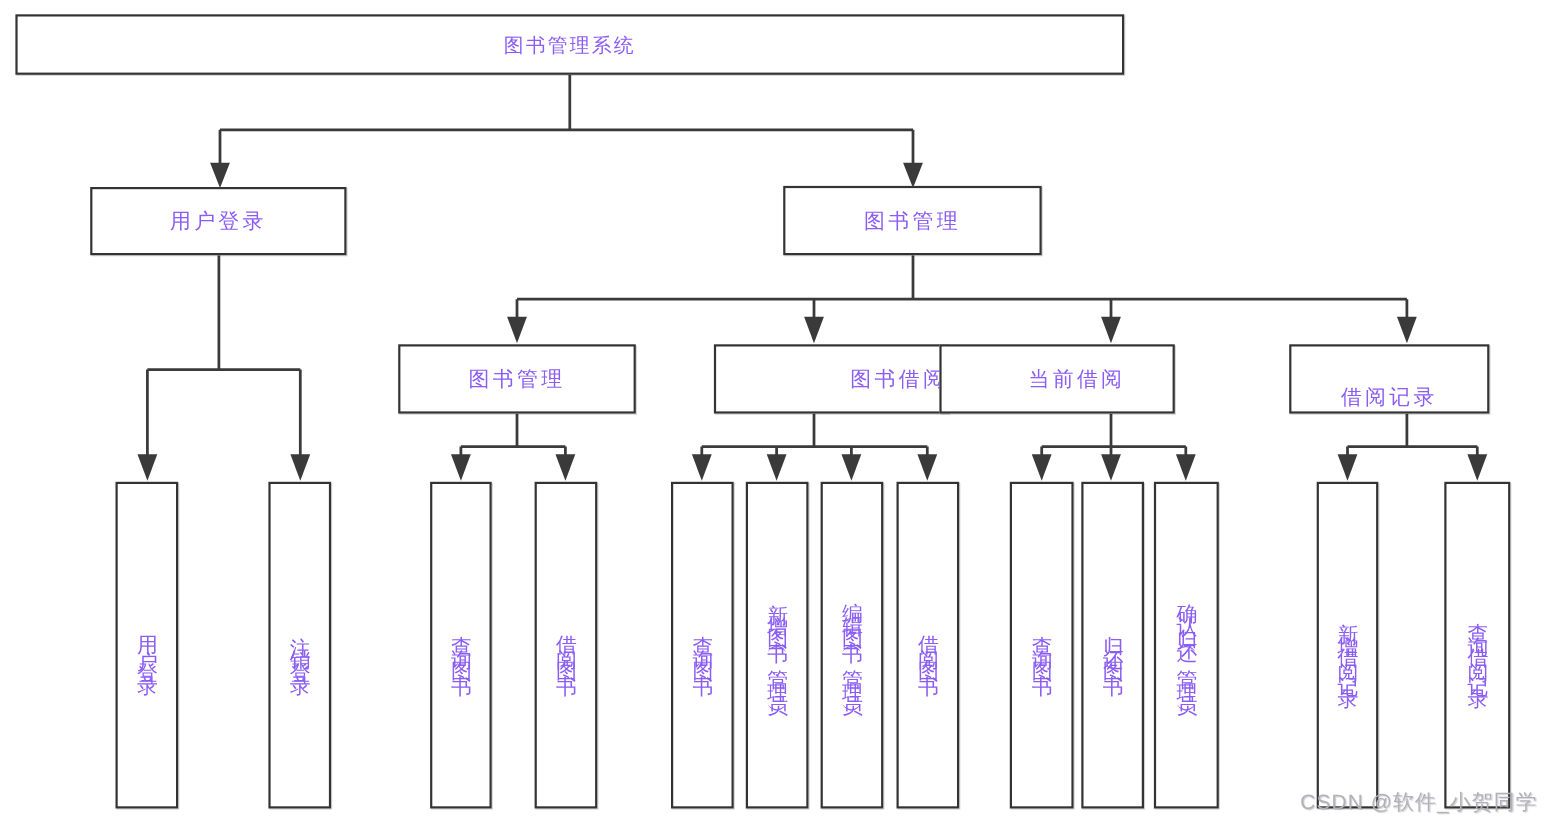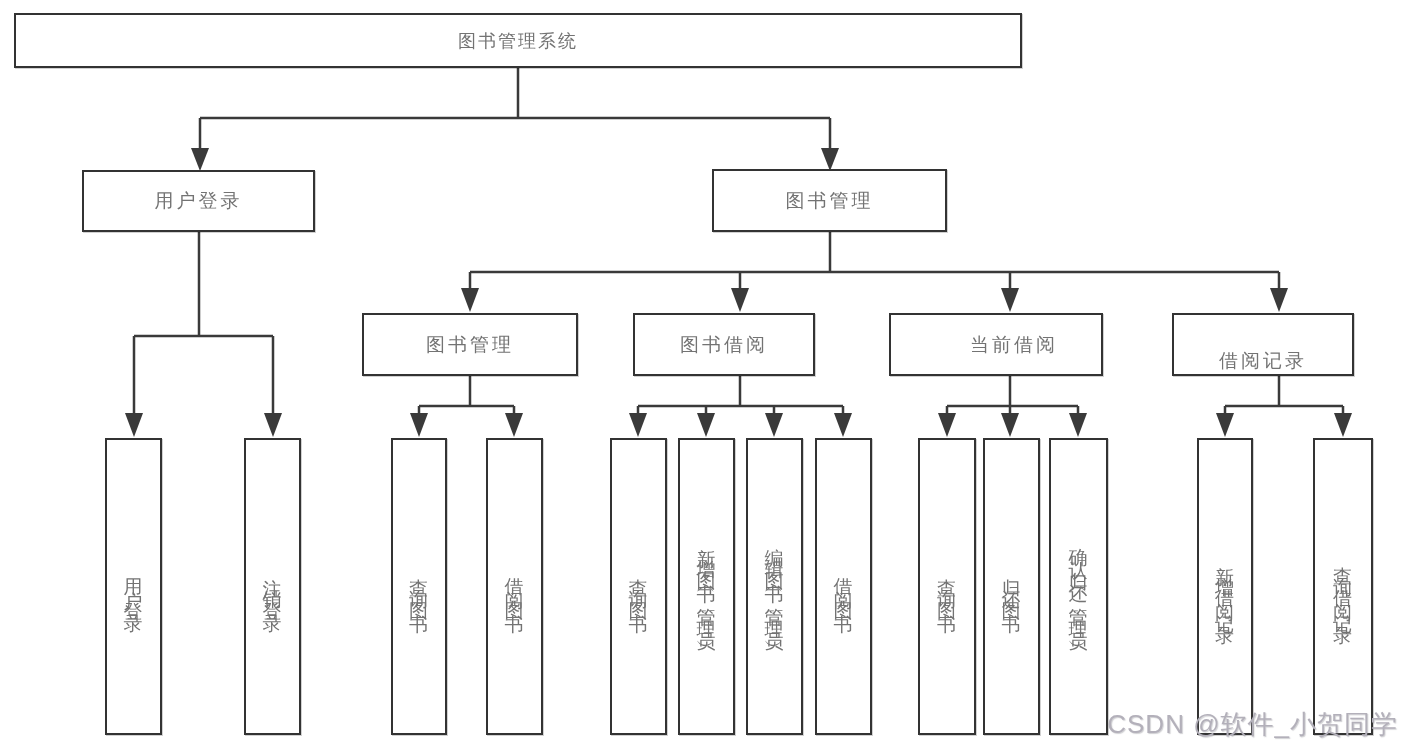"图书管理系统" .node { color: #737373 -> #8b5cf6 }
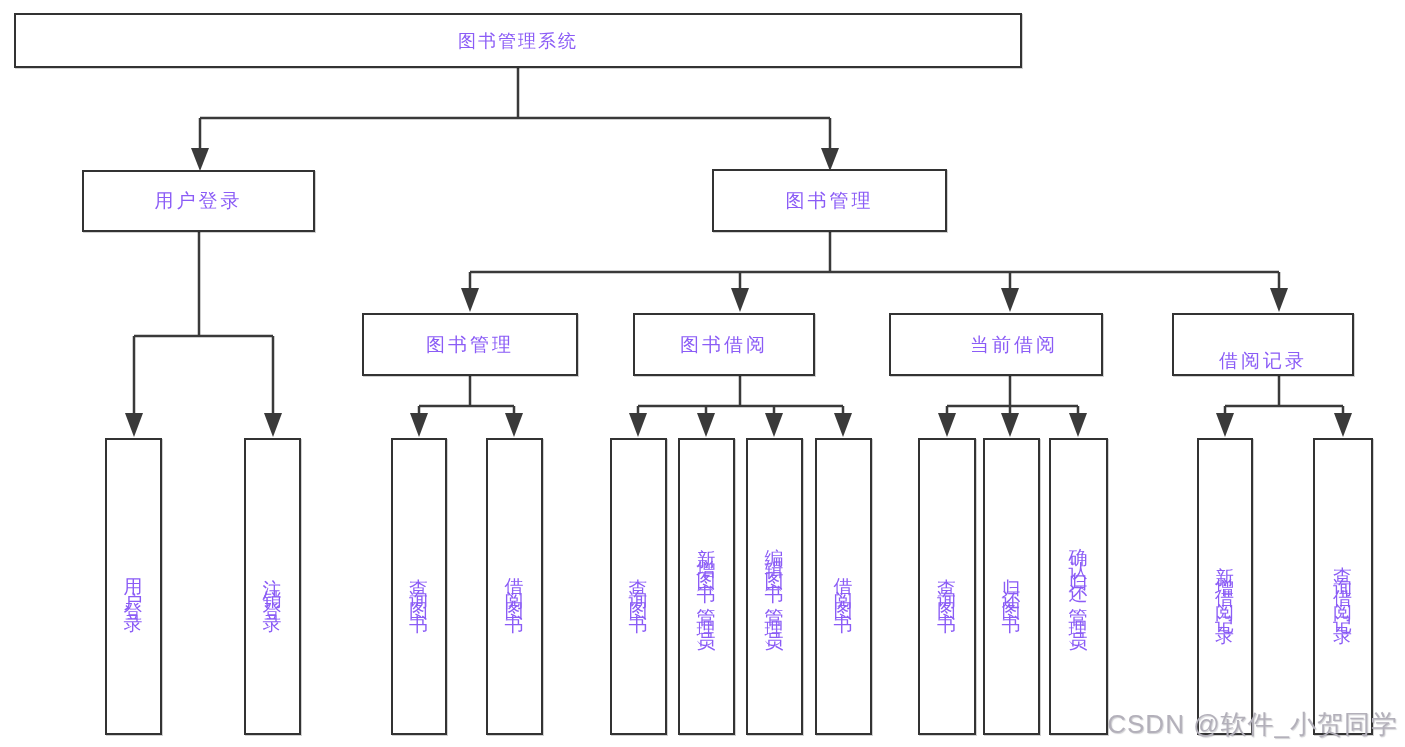"图书借阅" div.node { justify-content: none -> flex-end; left: 633px -> 649px; width: 182px -> 214px }
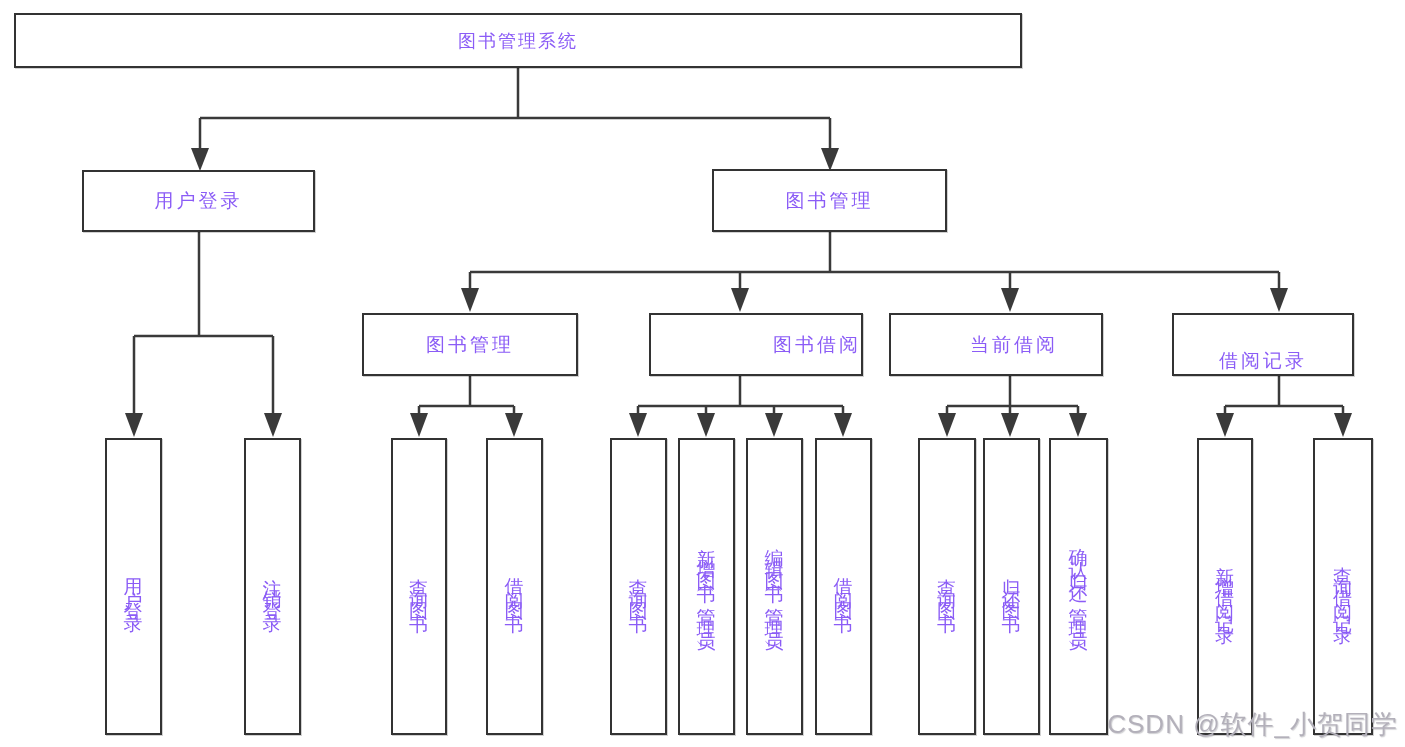"当前借阅" div.node { left: 889px -> 854px }
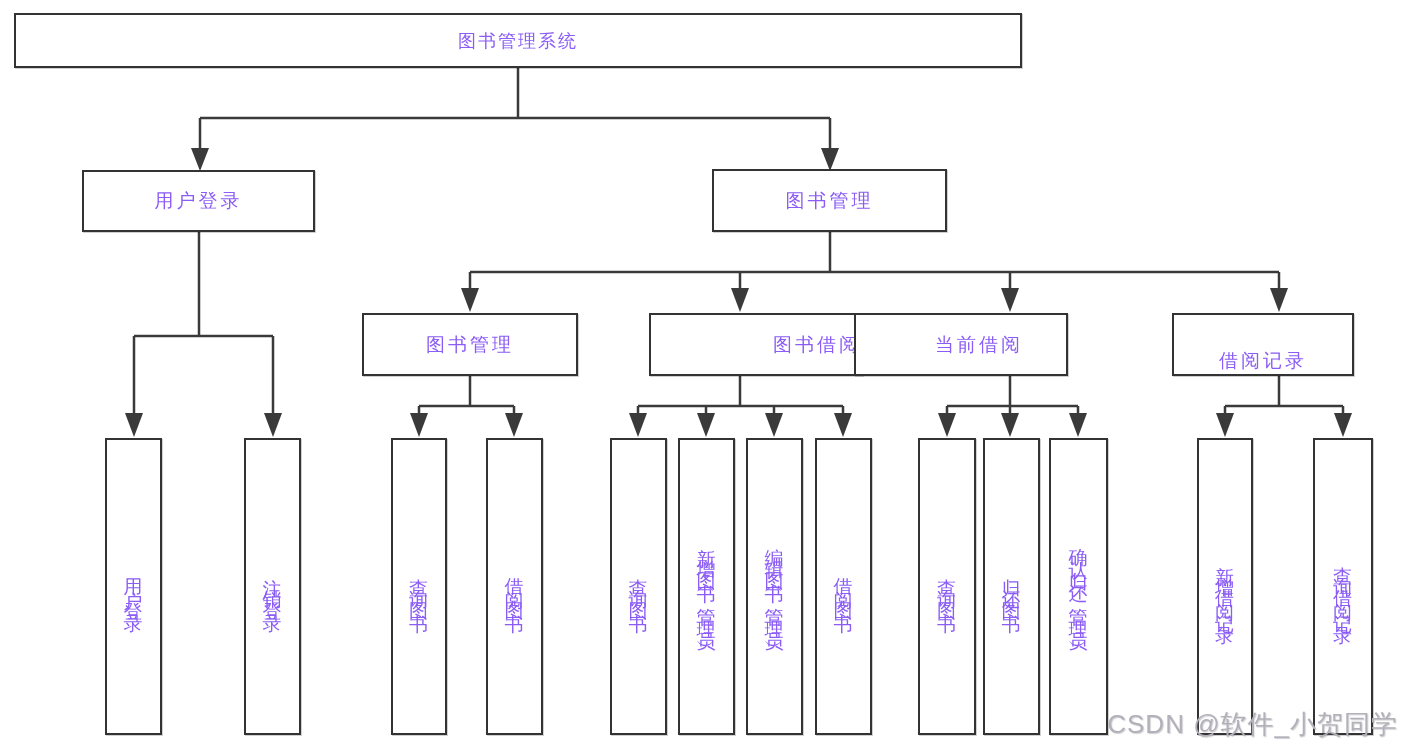"CSDN @软件_小贺同学" .watermark { font-size: 26px -> 19px }
